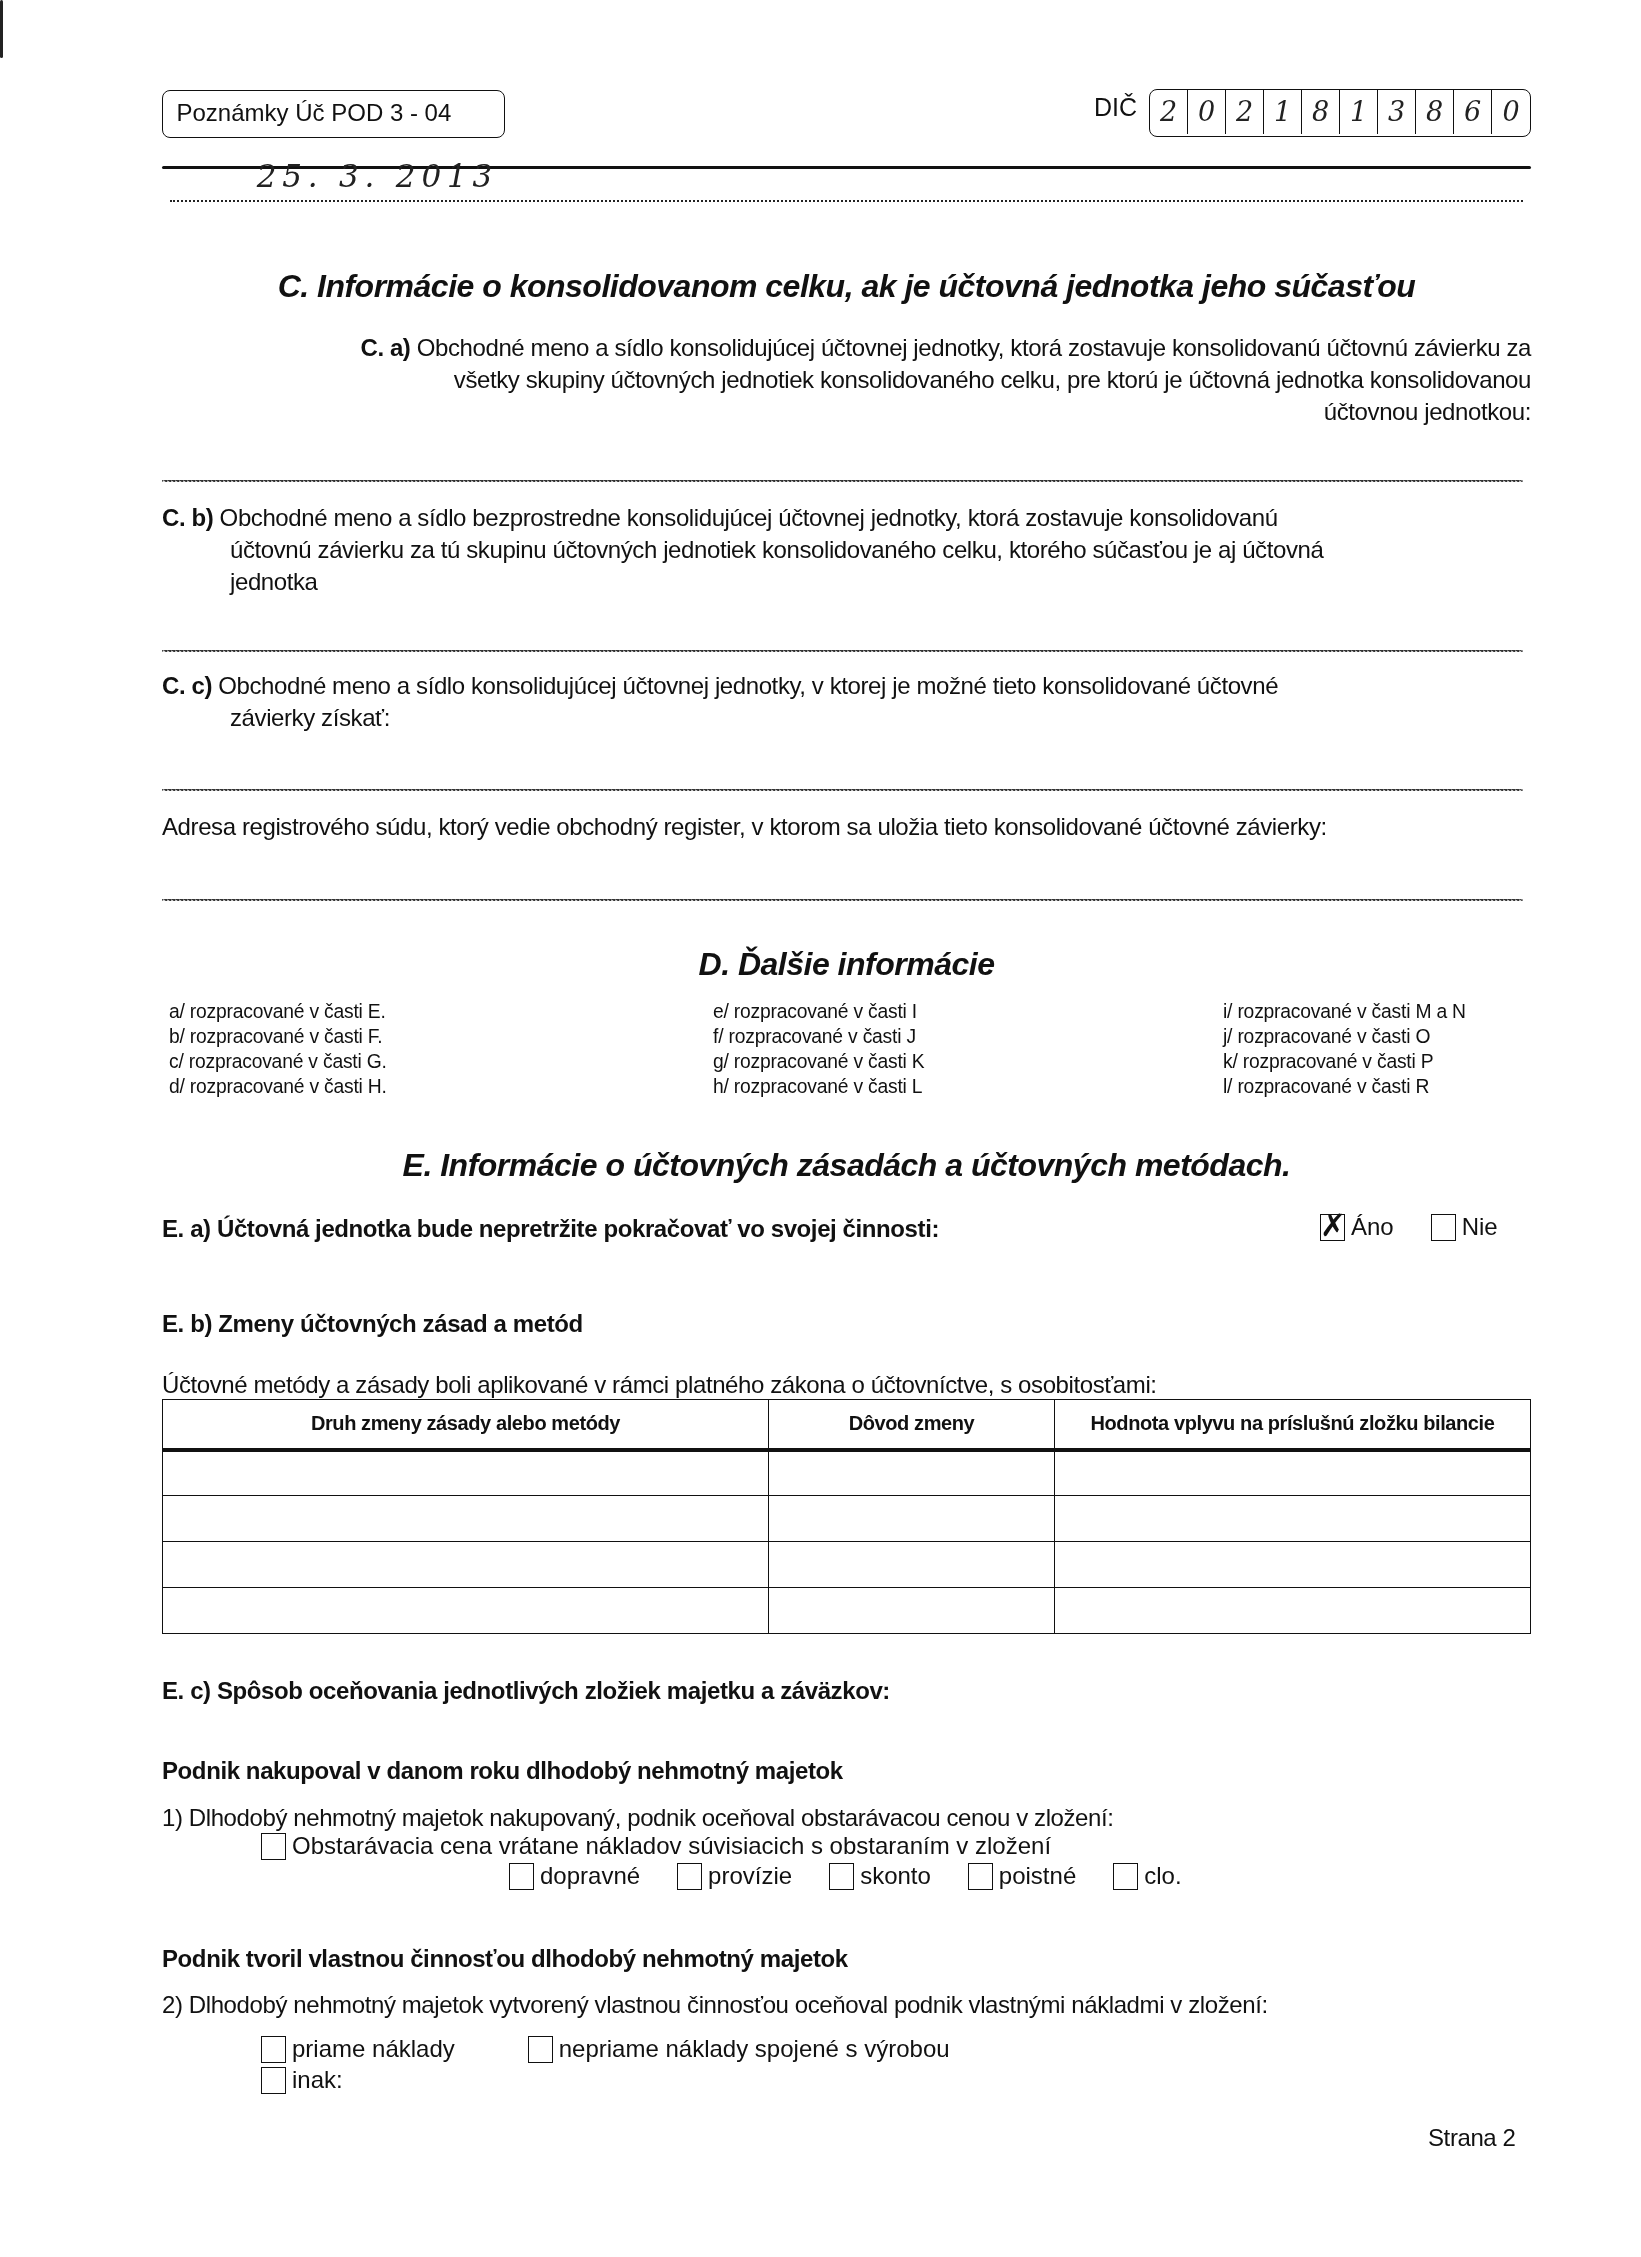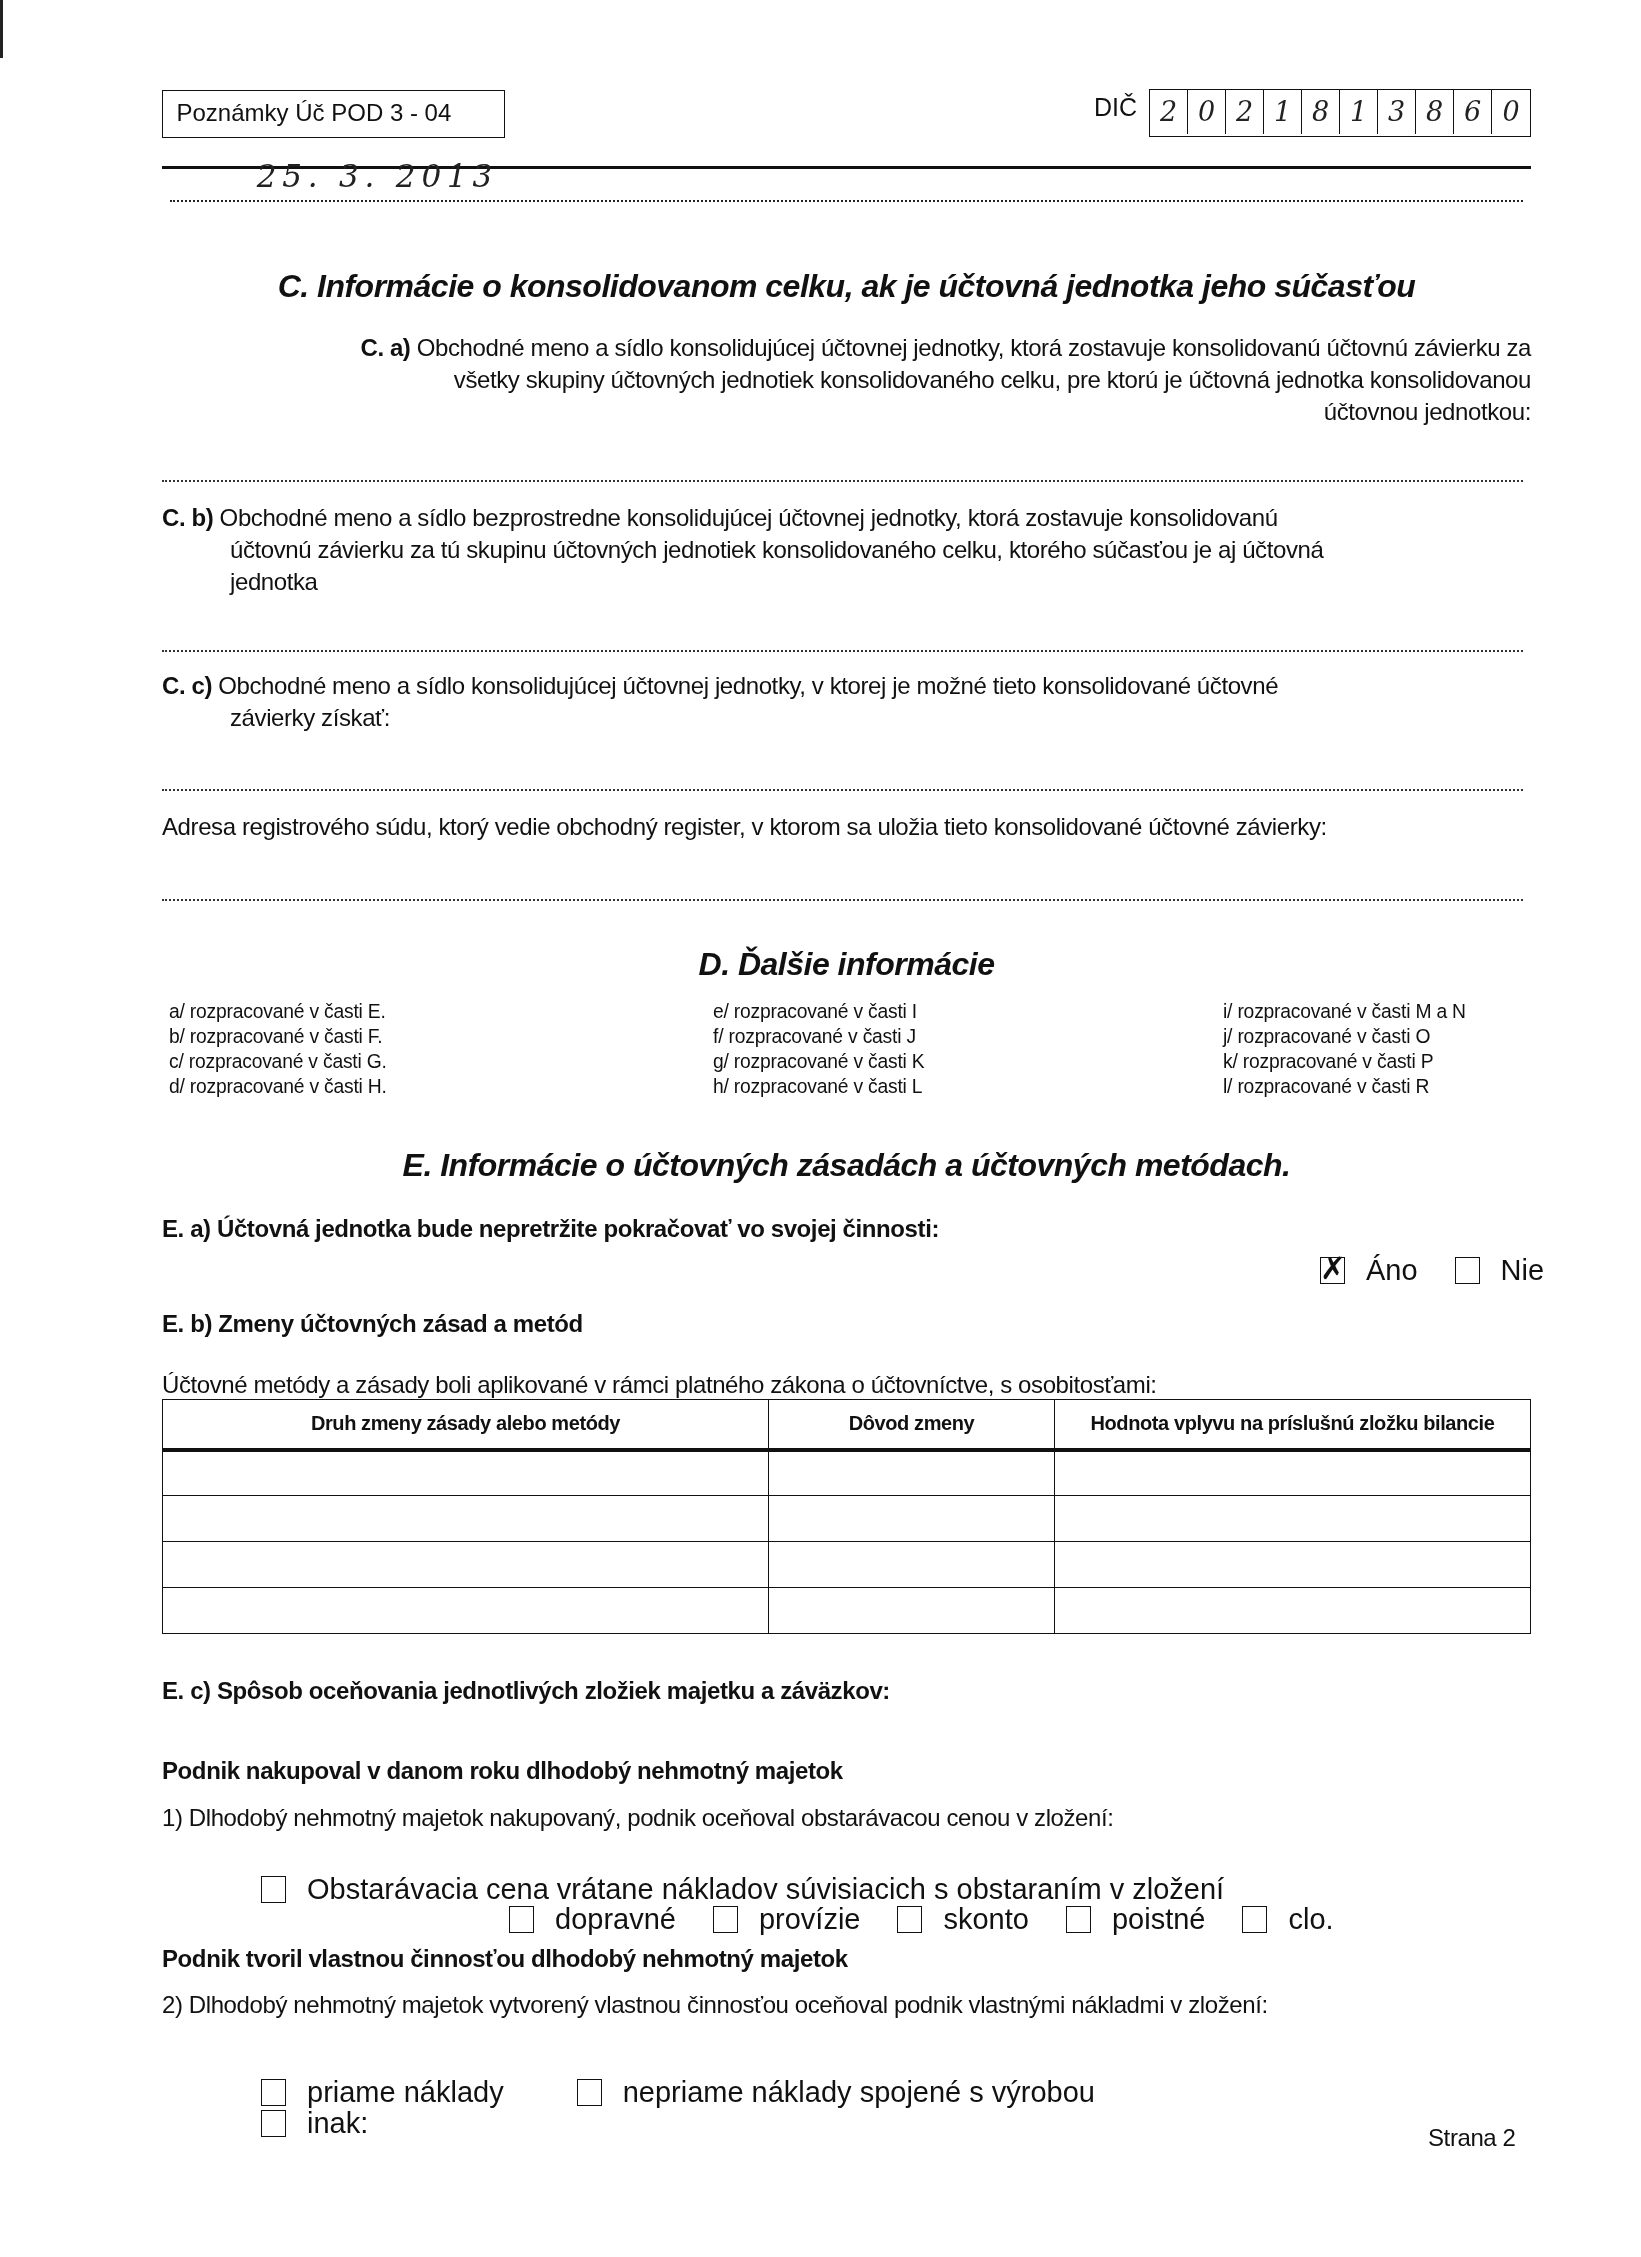"Poznámky Úč POD 3 -" .abs { border-radius: none -> 8px }
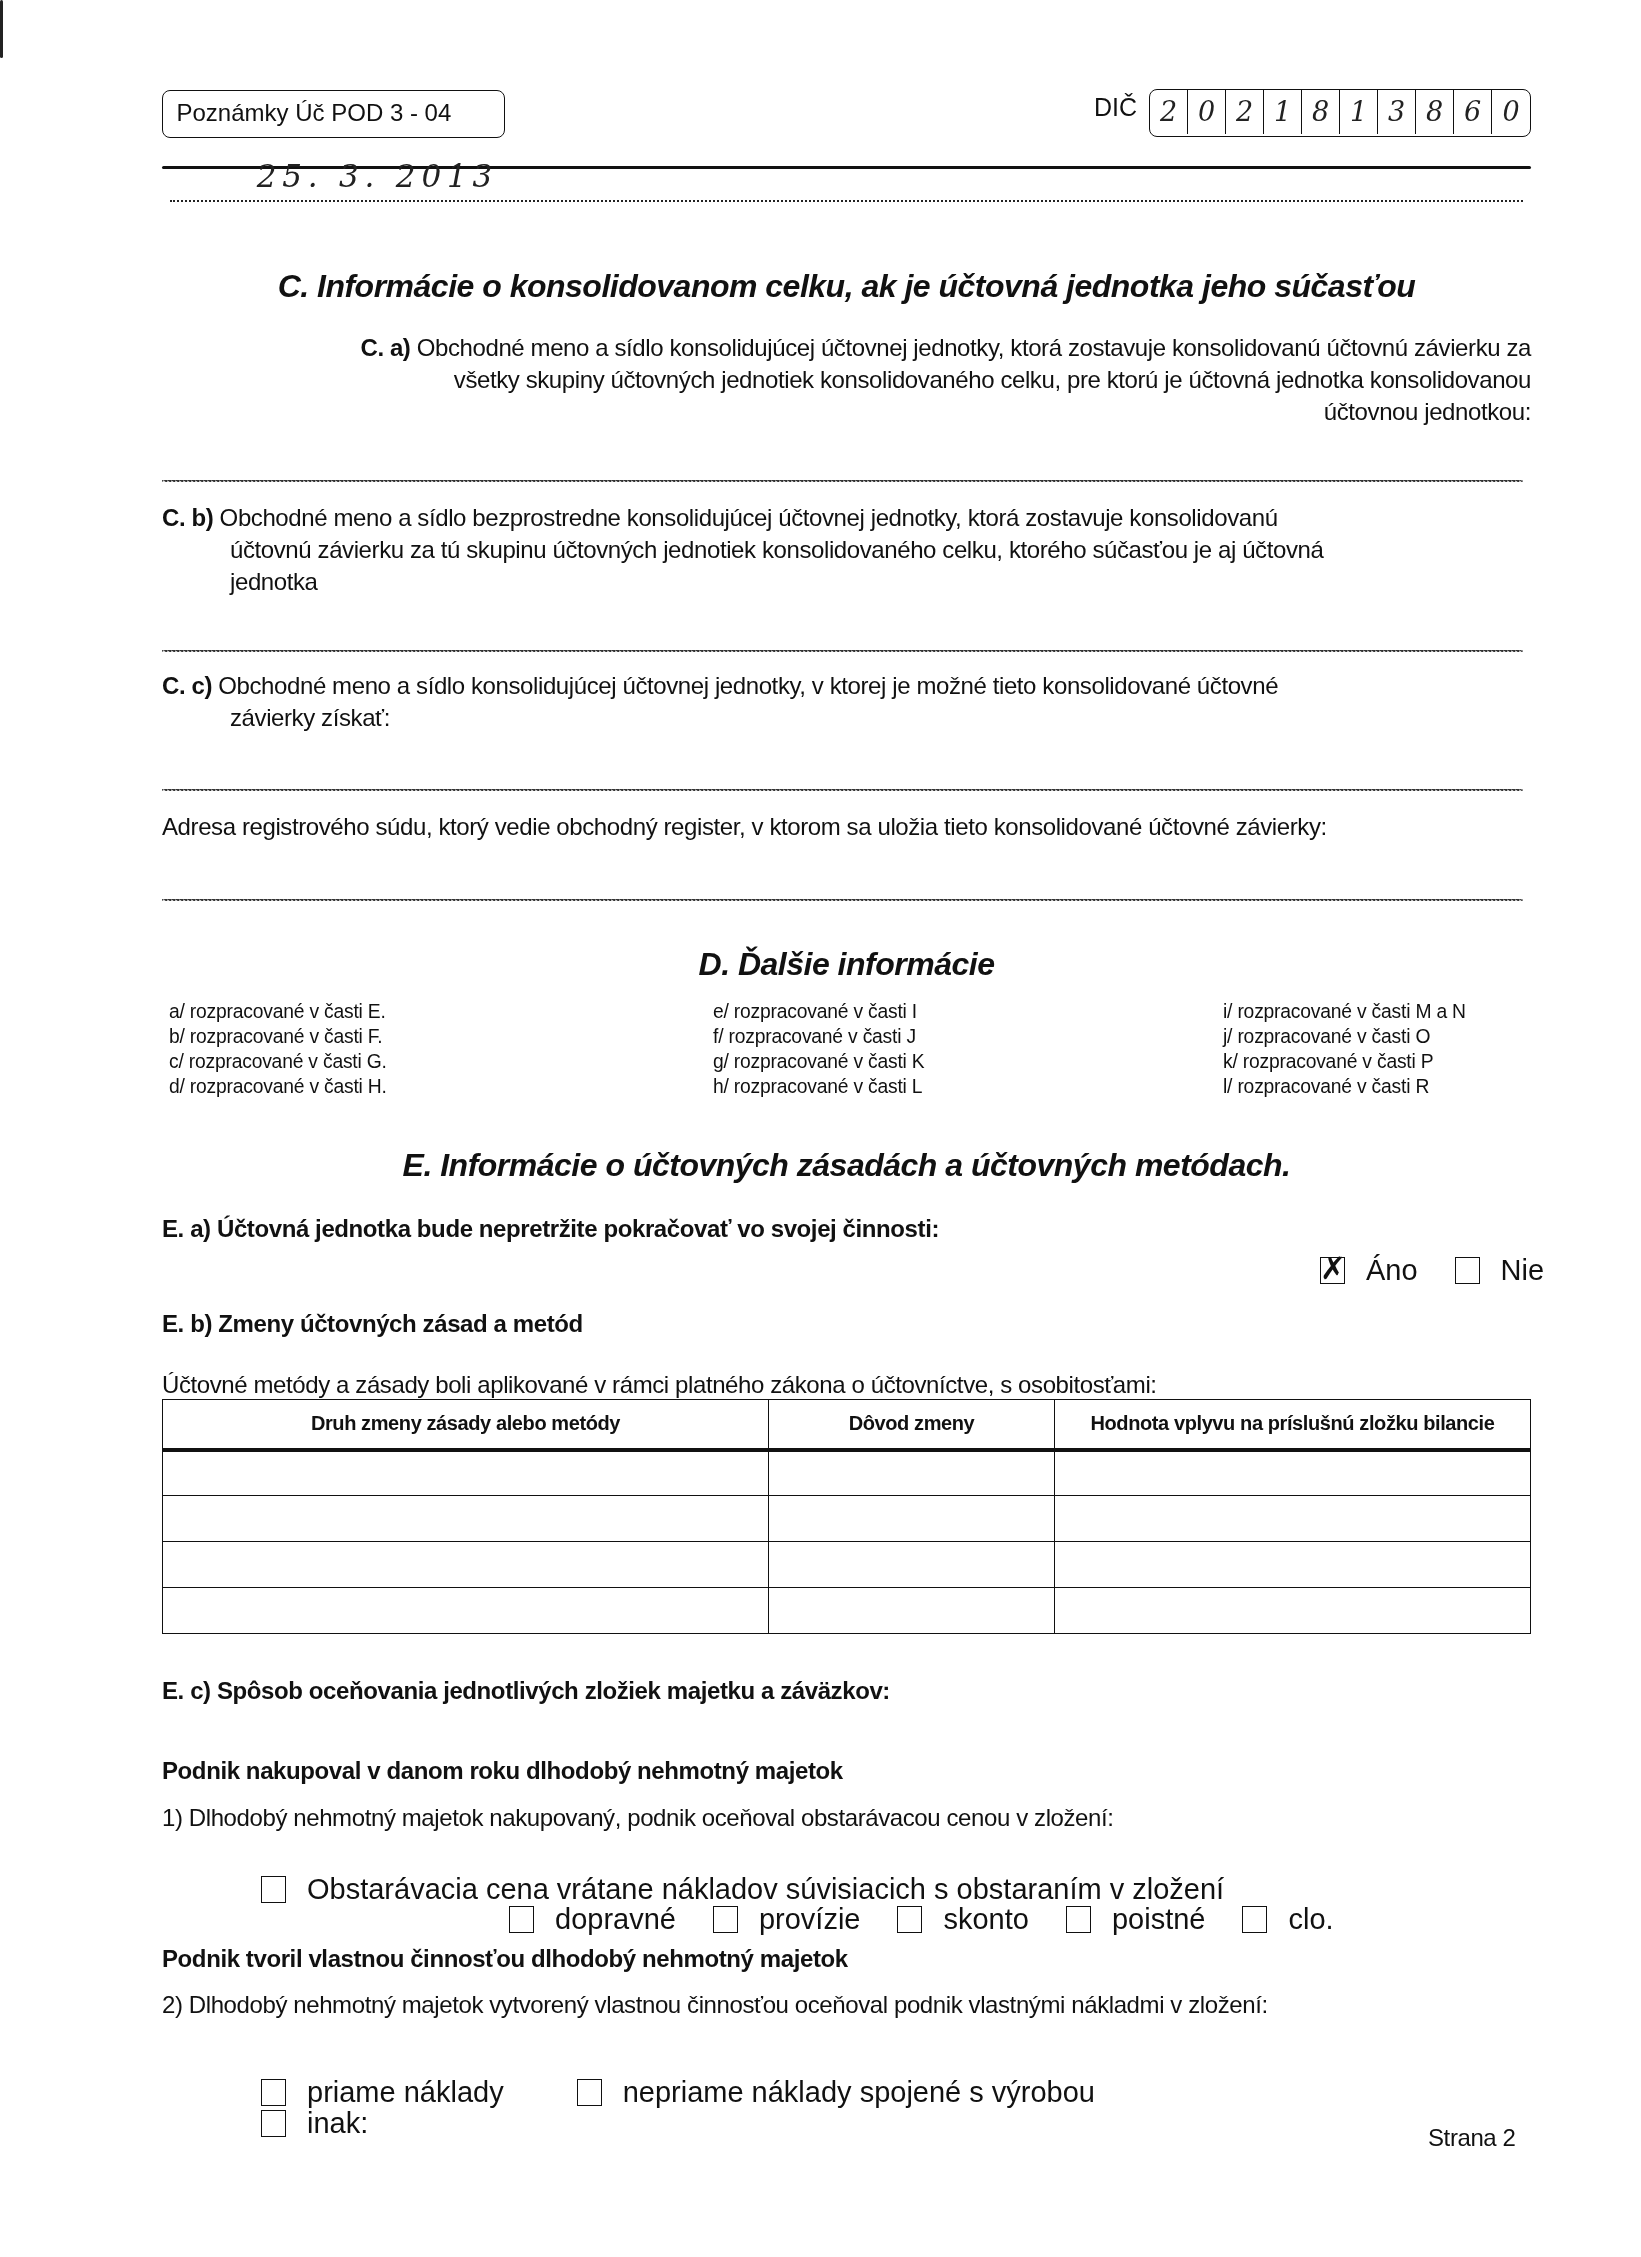"Áno" .cb-item { font-size: 29px -> 24px; gap: 21px -> 6px; margin-top: 41px -> none }
